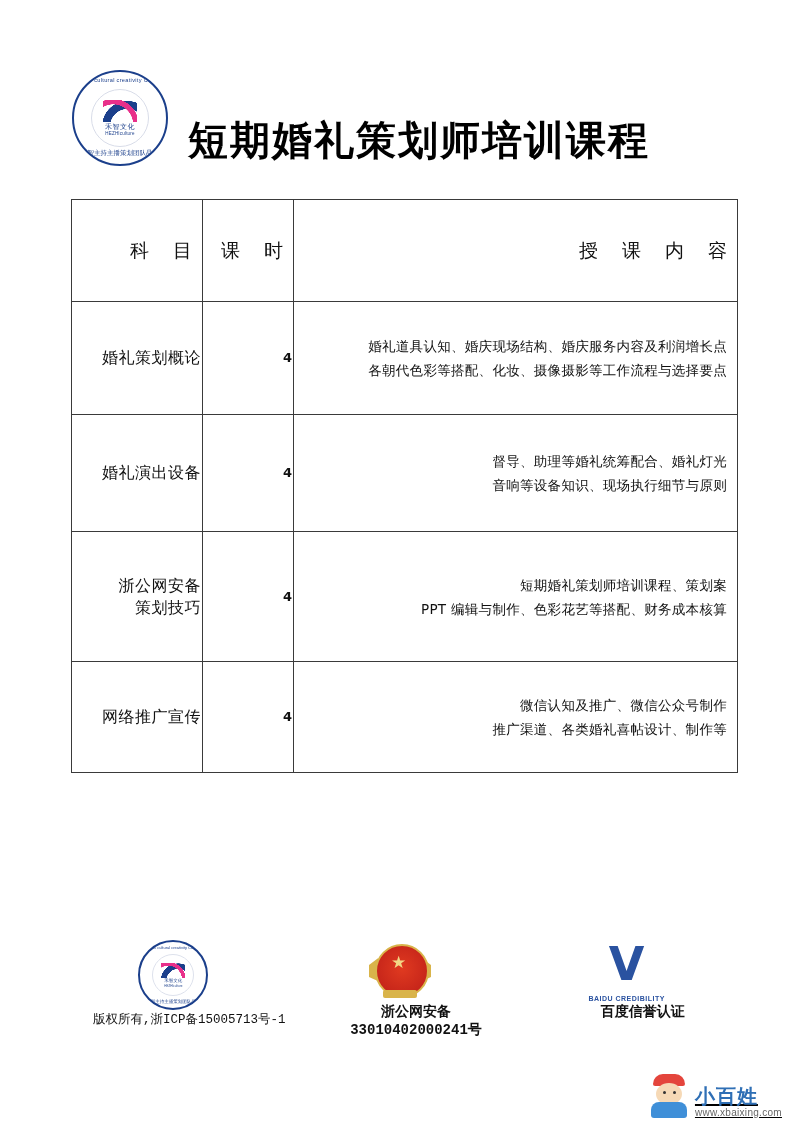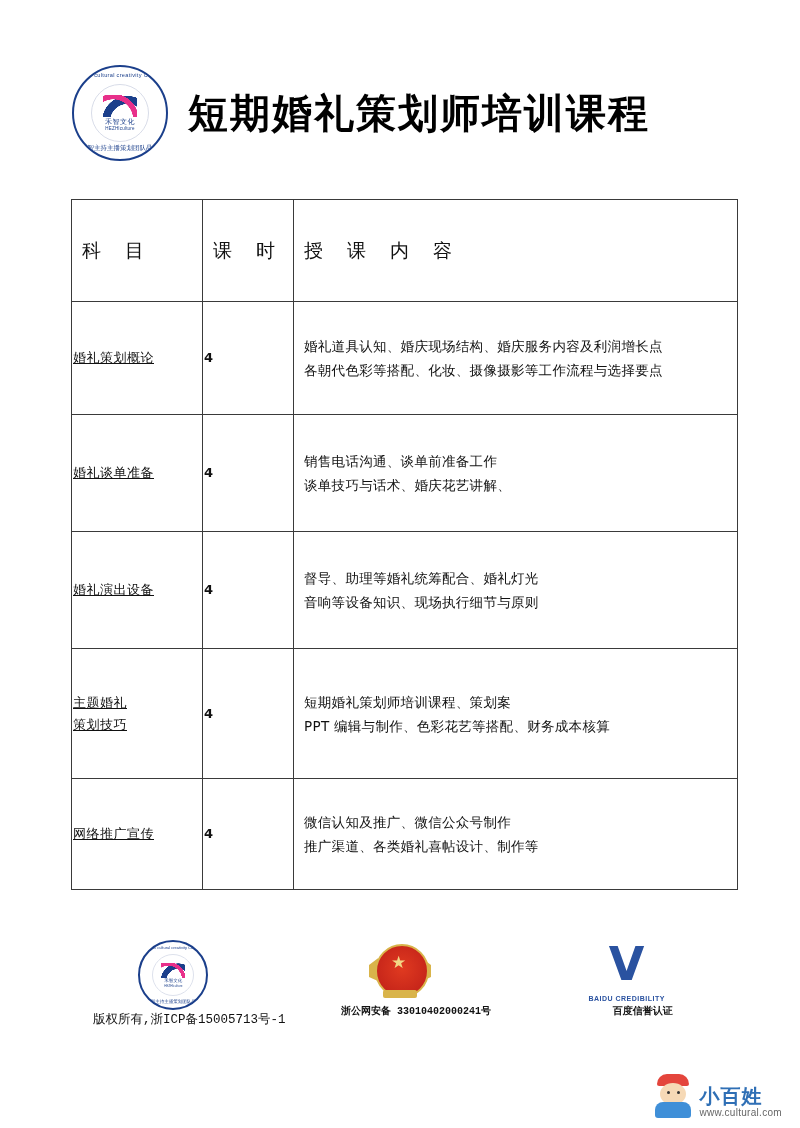"短期婚礼策划师培训课程" .header { align-items: center -> flex-end }
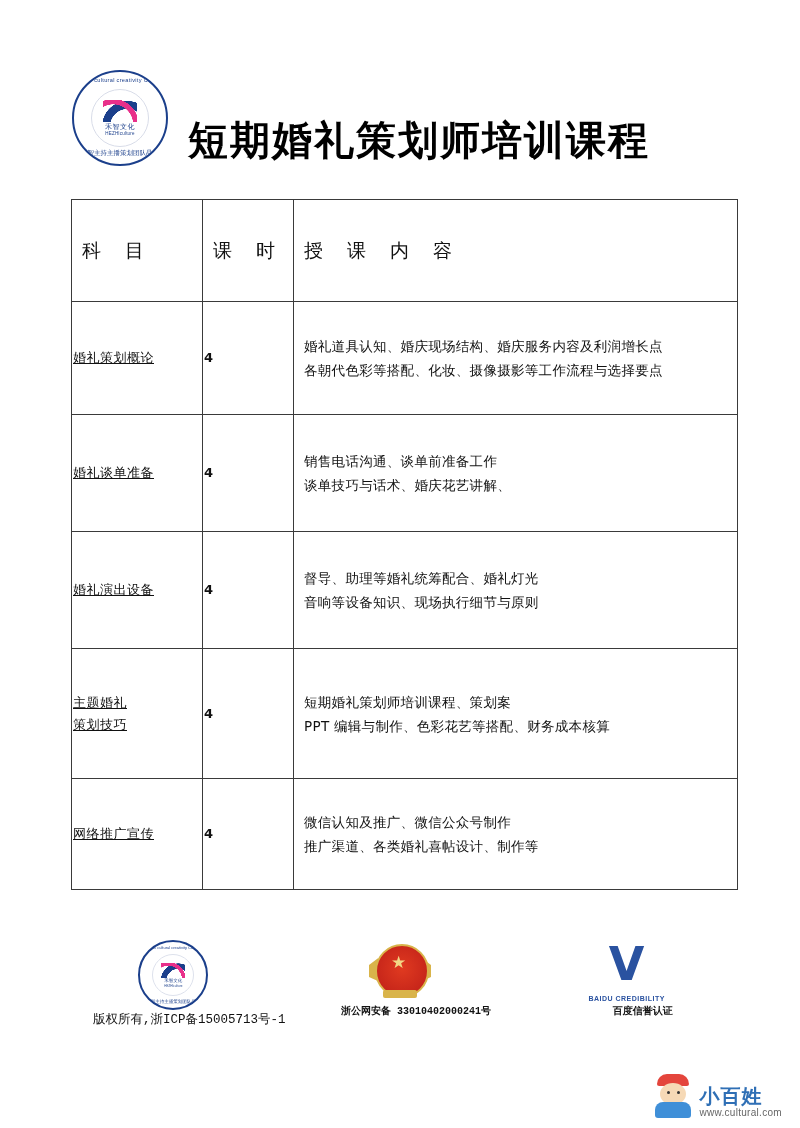"科 目" table.course td, table.course th { text-align: left -> right }
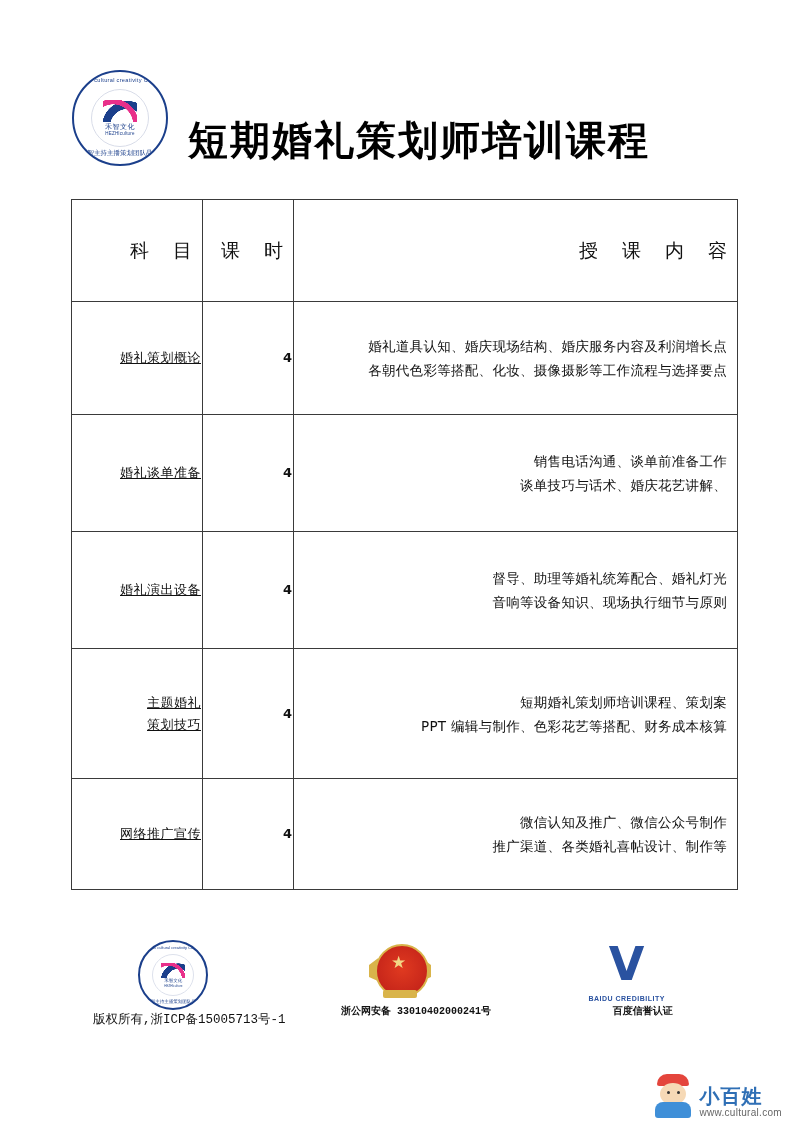"婚礼策划概论" tbody td.subject { font-size: 13px -> 16px; text-decoration: underline -> none }
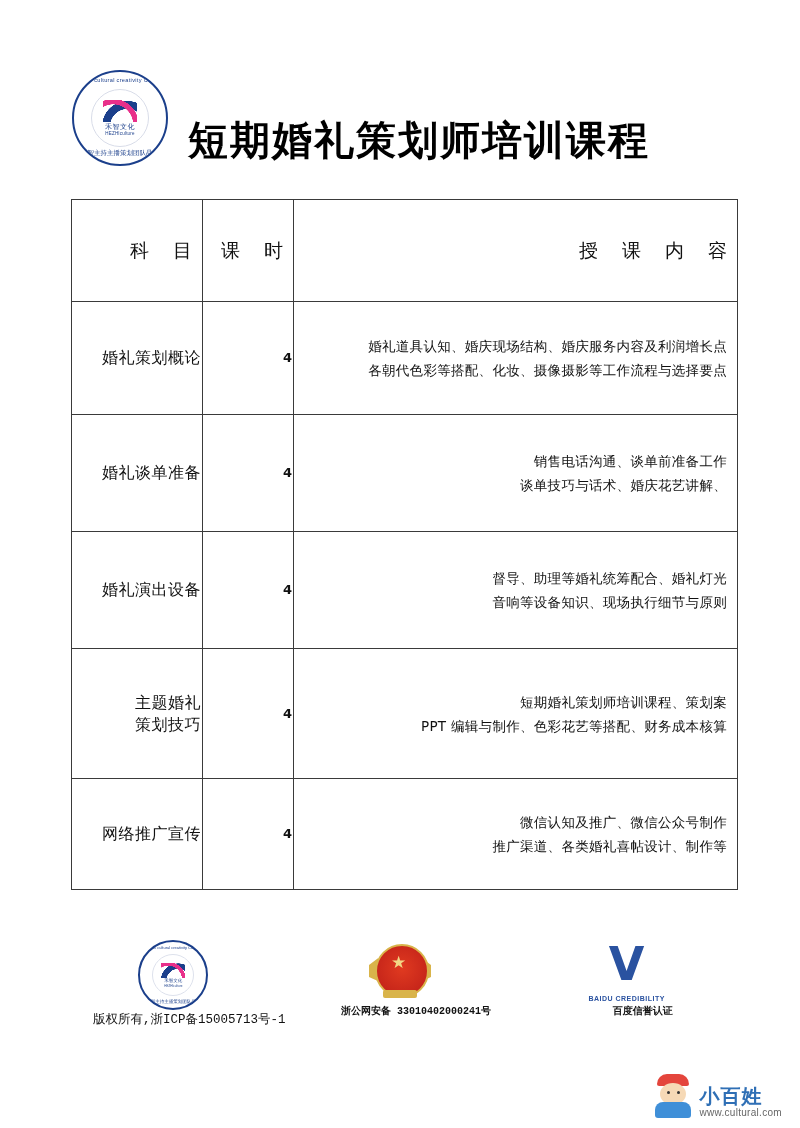"婚礼谈单准备" tr.r2 { html: <tr> <td>婚礼谈单准备</td> <td>4</td> <td> <span>销售电话沟通、谈单前准备工作</span> <span>谈单技巧与话术、婚庆花艺讲解、</span> </td> </tr> -> none }
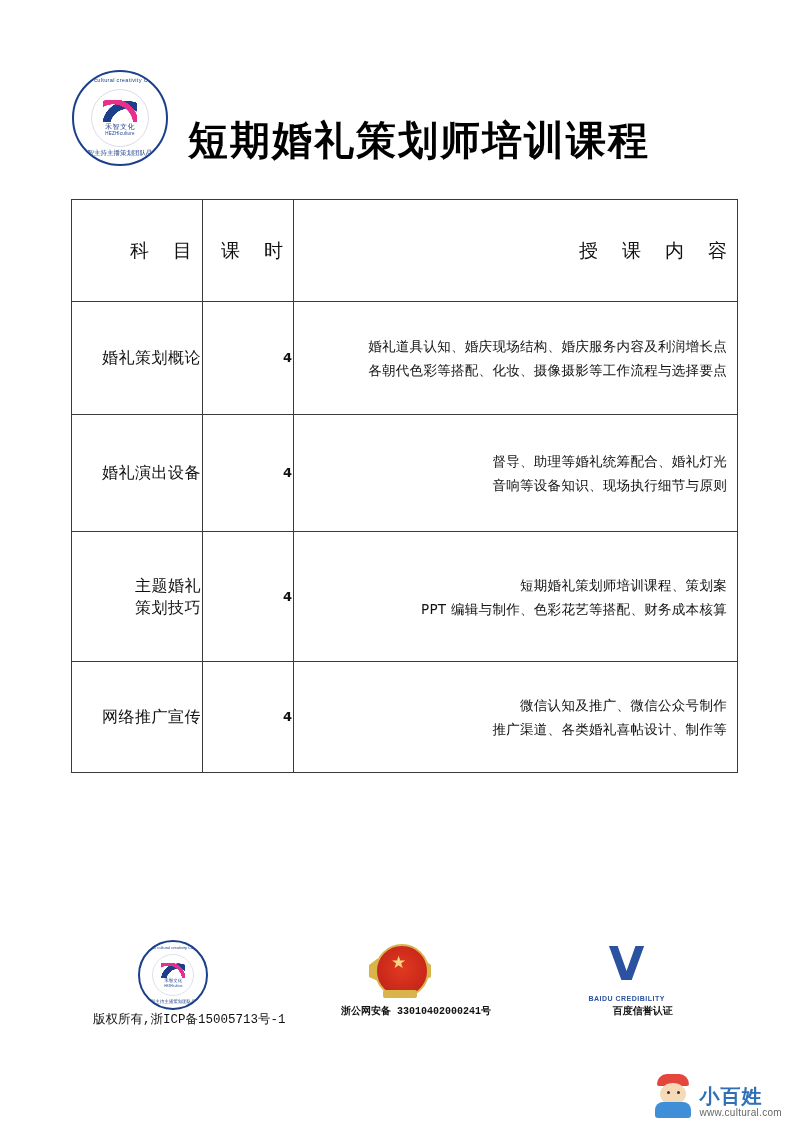"主题婚礼" td.subject { text: 主题婚礼 -> 浙公网安备 }
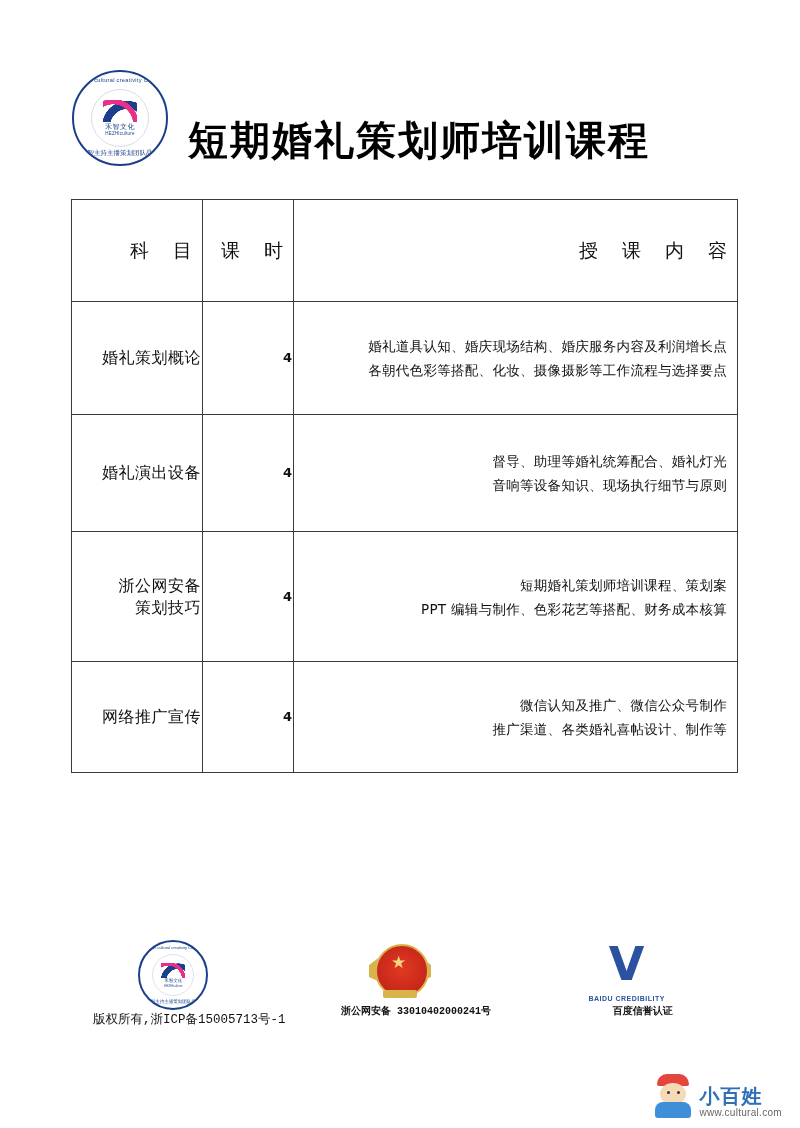"浙公网安备 33010402000241号" .fcol .badge-caption.bold { font-size: 10px -> 14px }
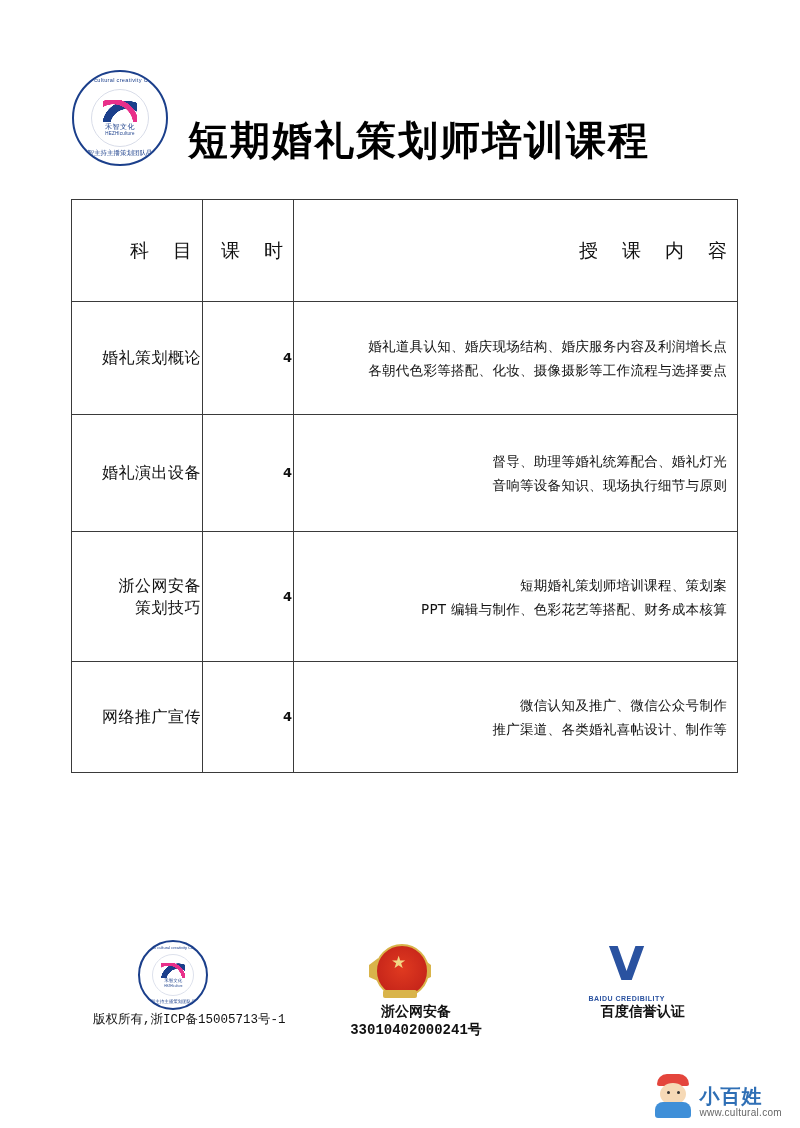"小百姓" .watermark { text-decoration: none -> underline }
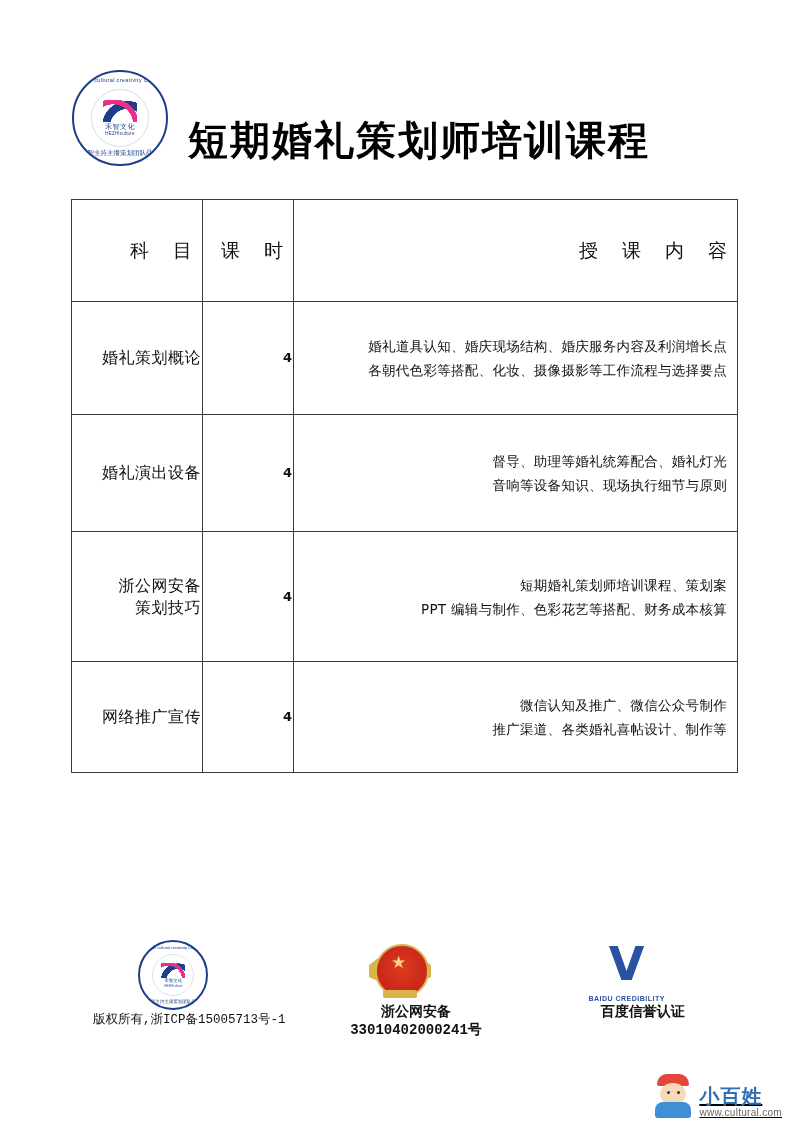"www.cultural.com" div.url { text: www.cultural.com -> www.xbaixing.com }
